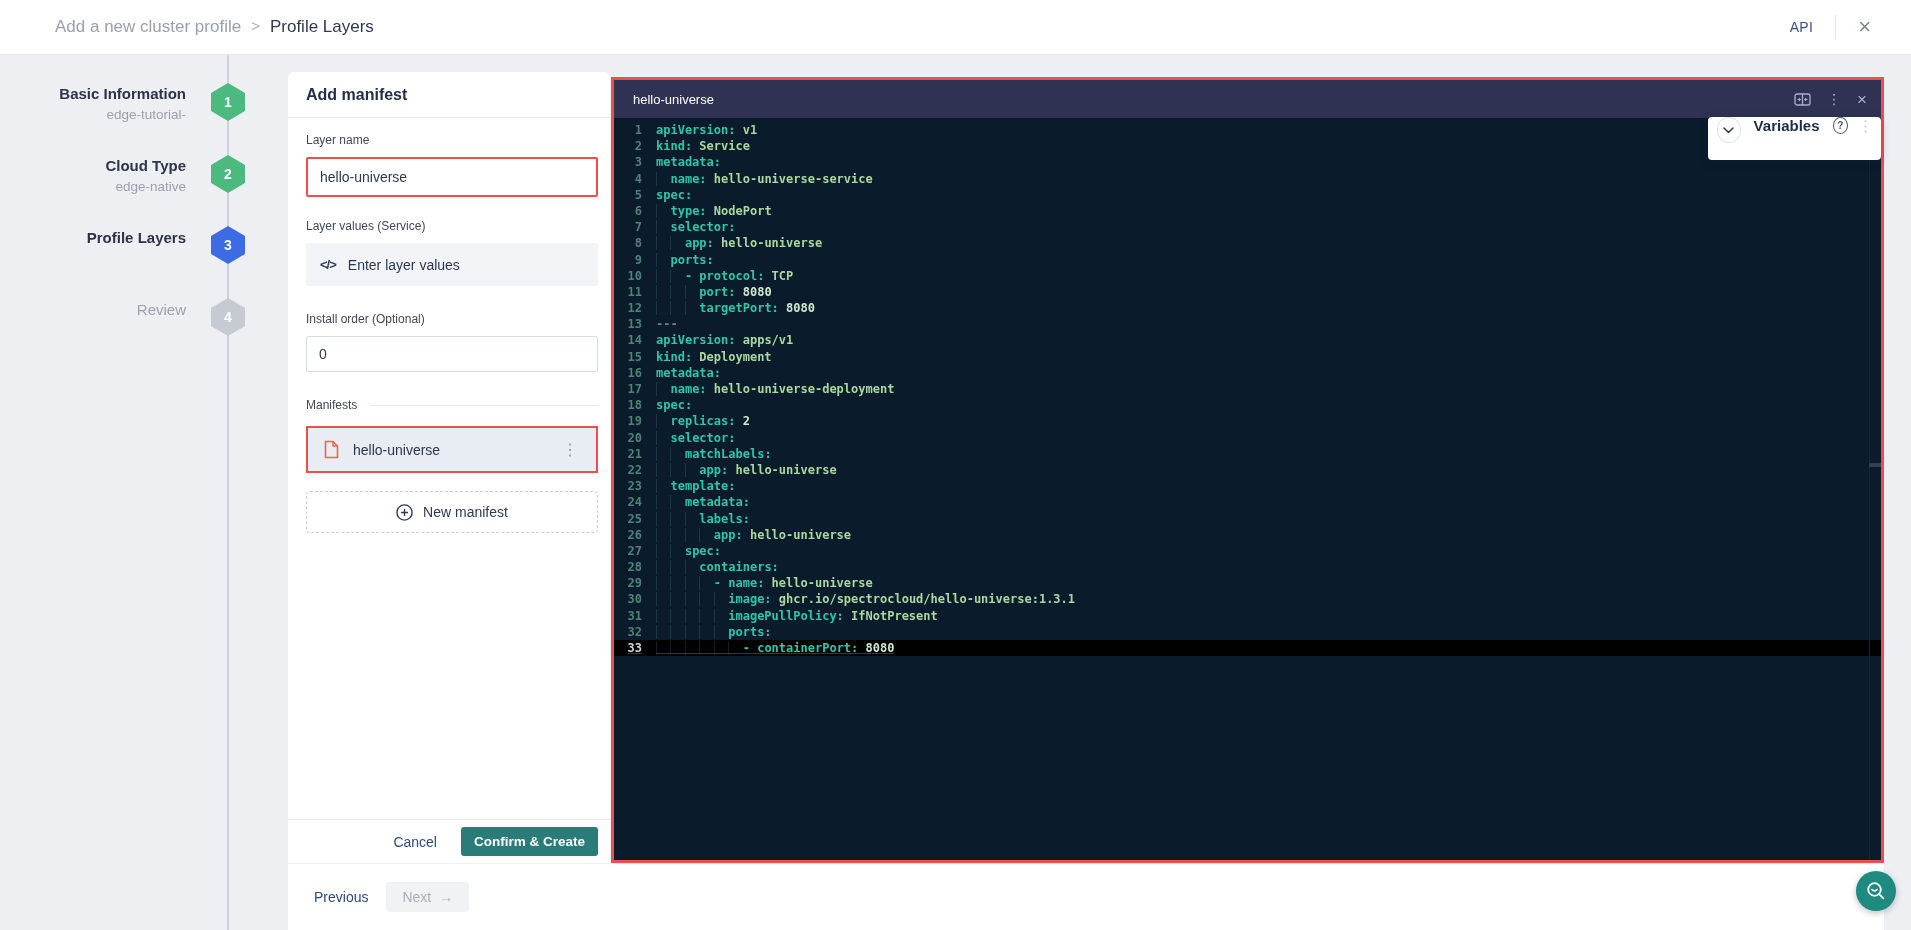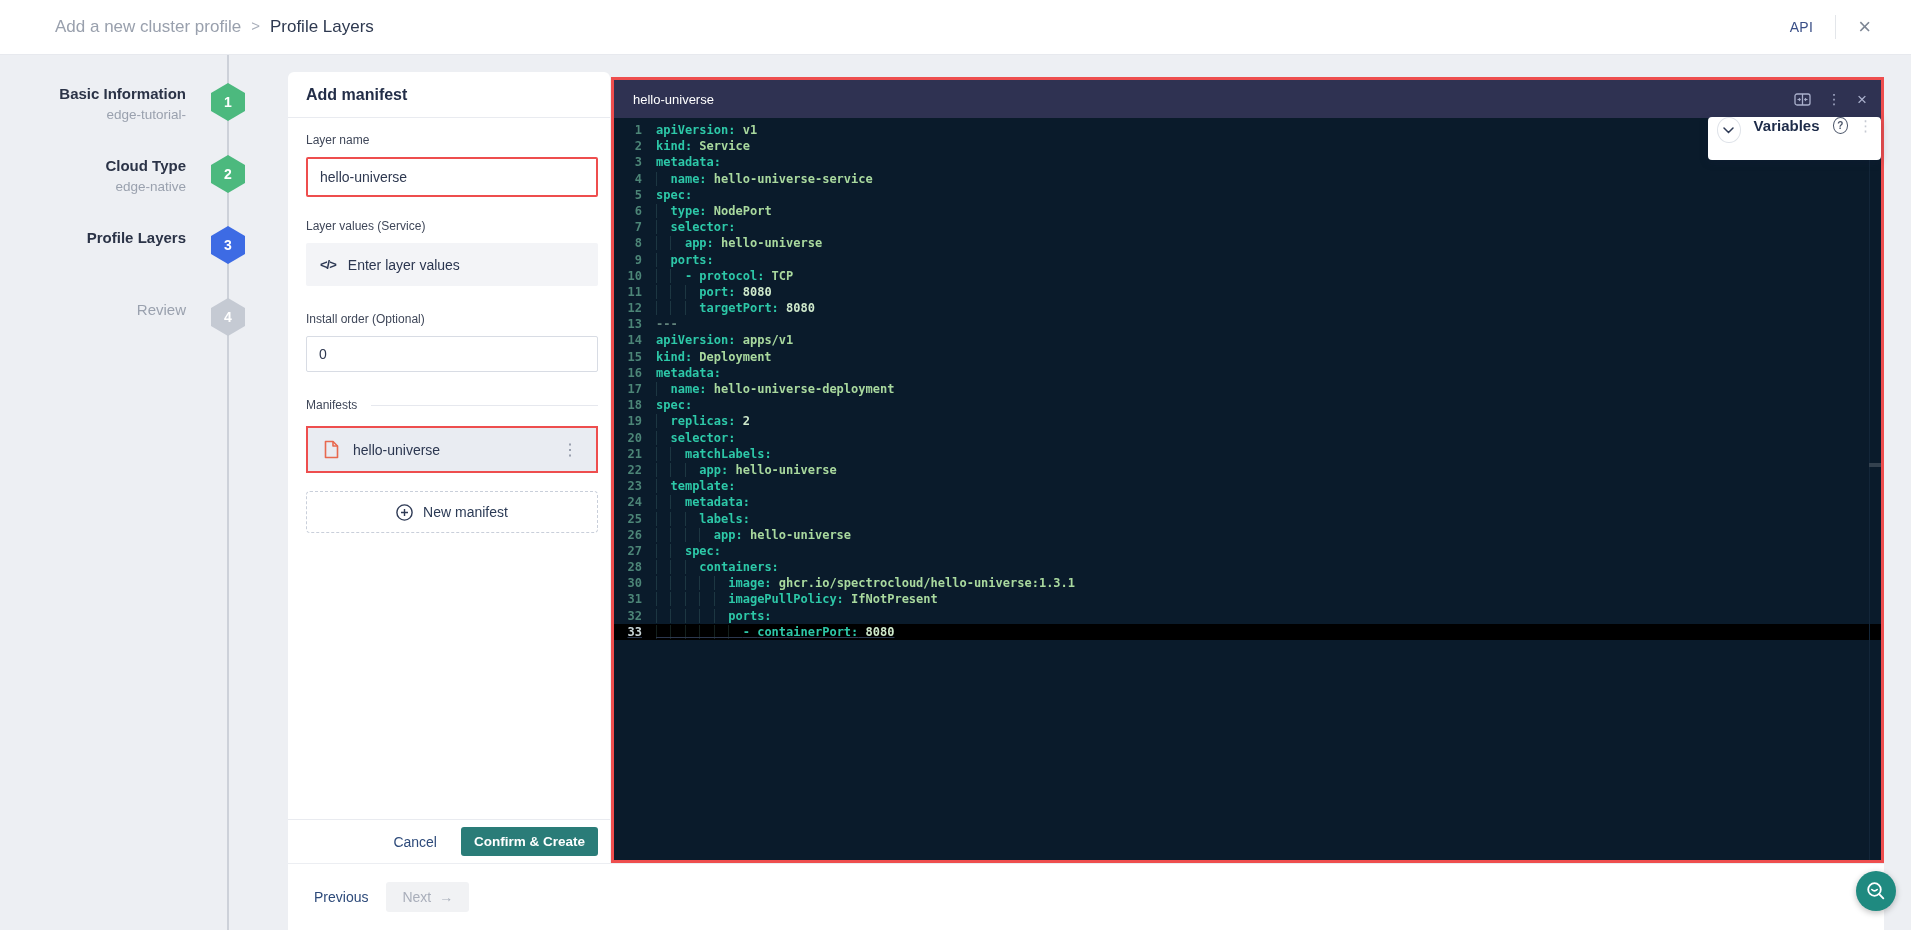"29" div.cl { html: none -> <div> <span>29</span> <span><span> </span><span>- </span><span>name:</span><span> hello-universe</span></span> </div> }
